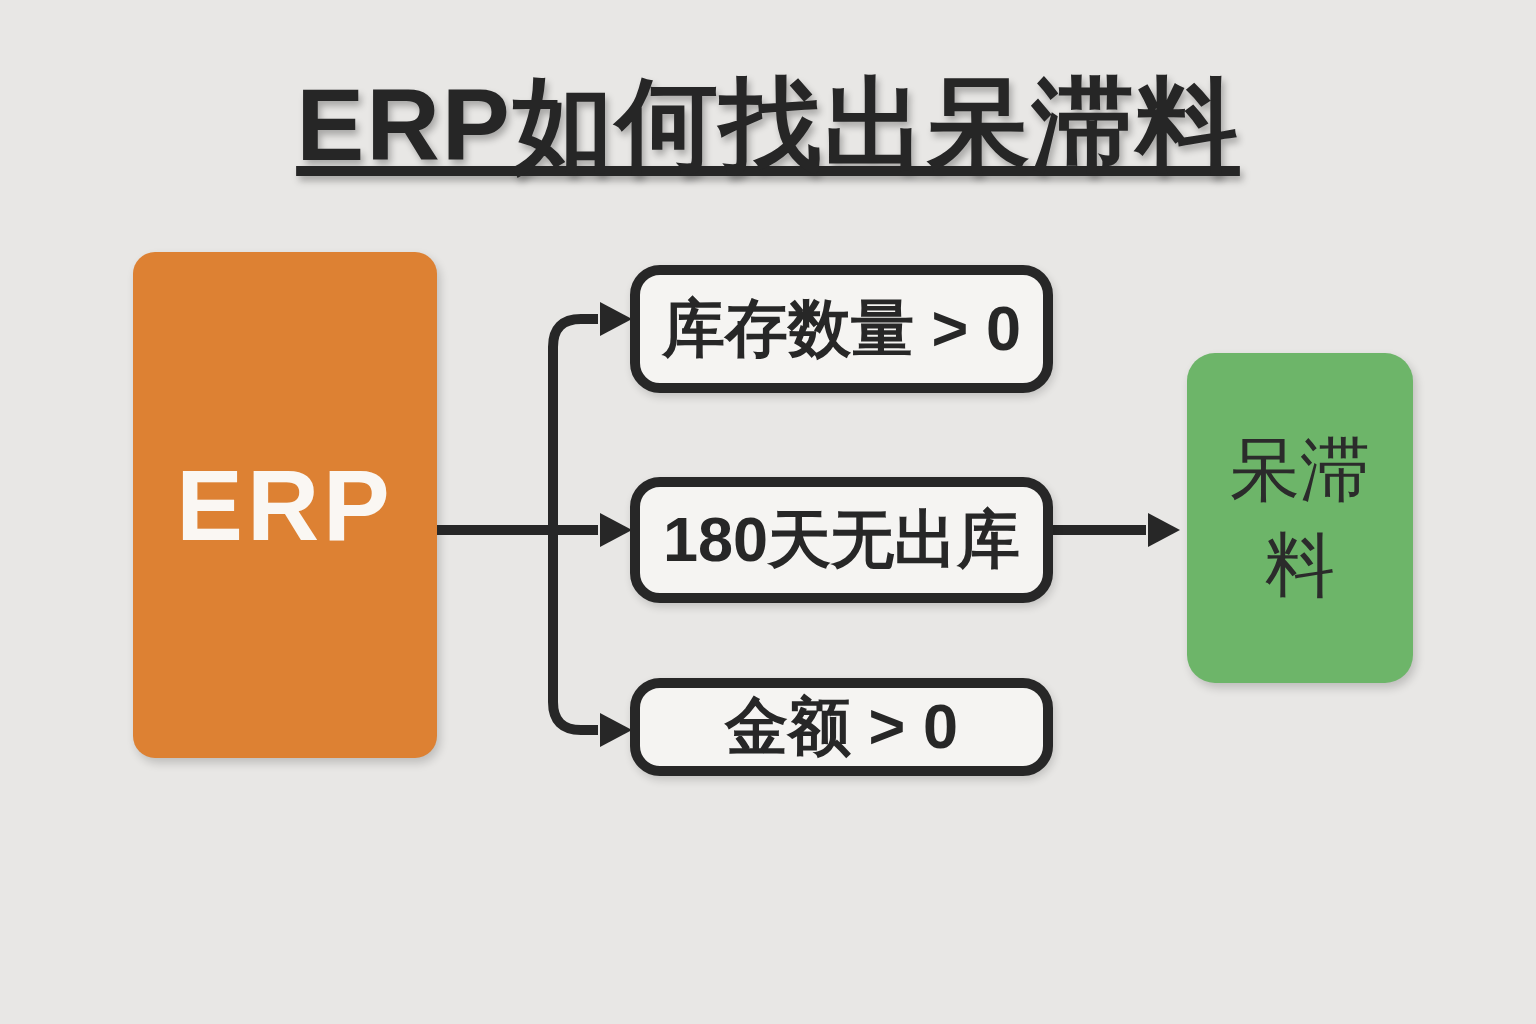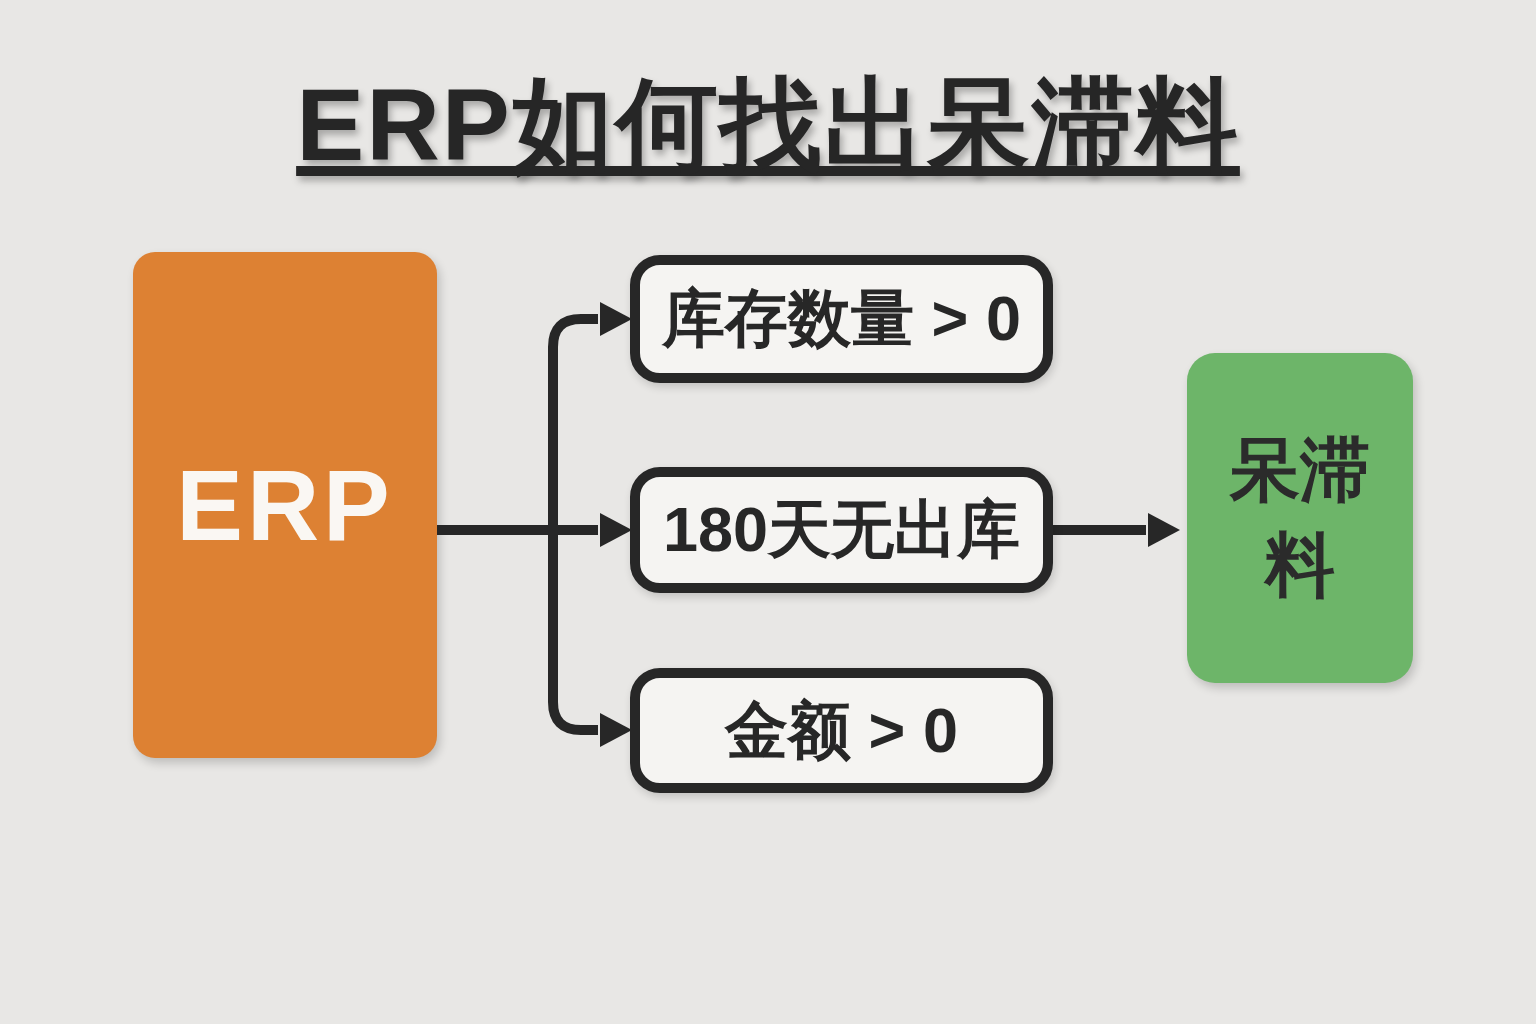"库存数量 > 0" .node-condition { margin-top: none -> 10px }
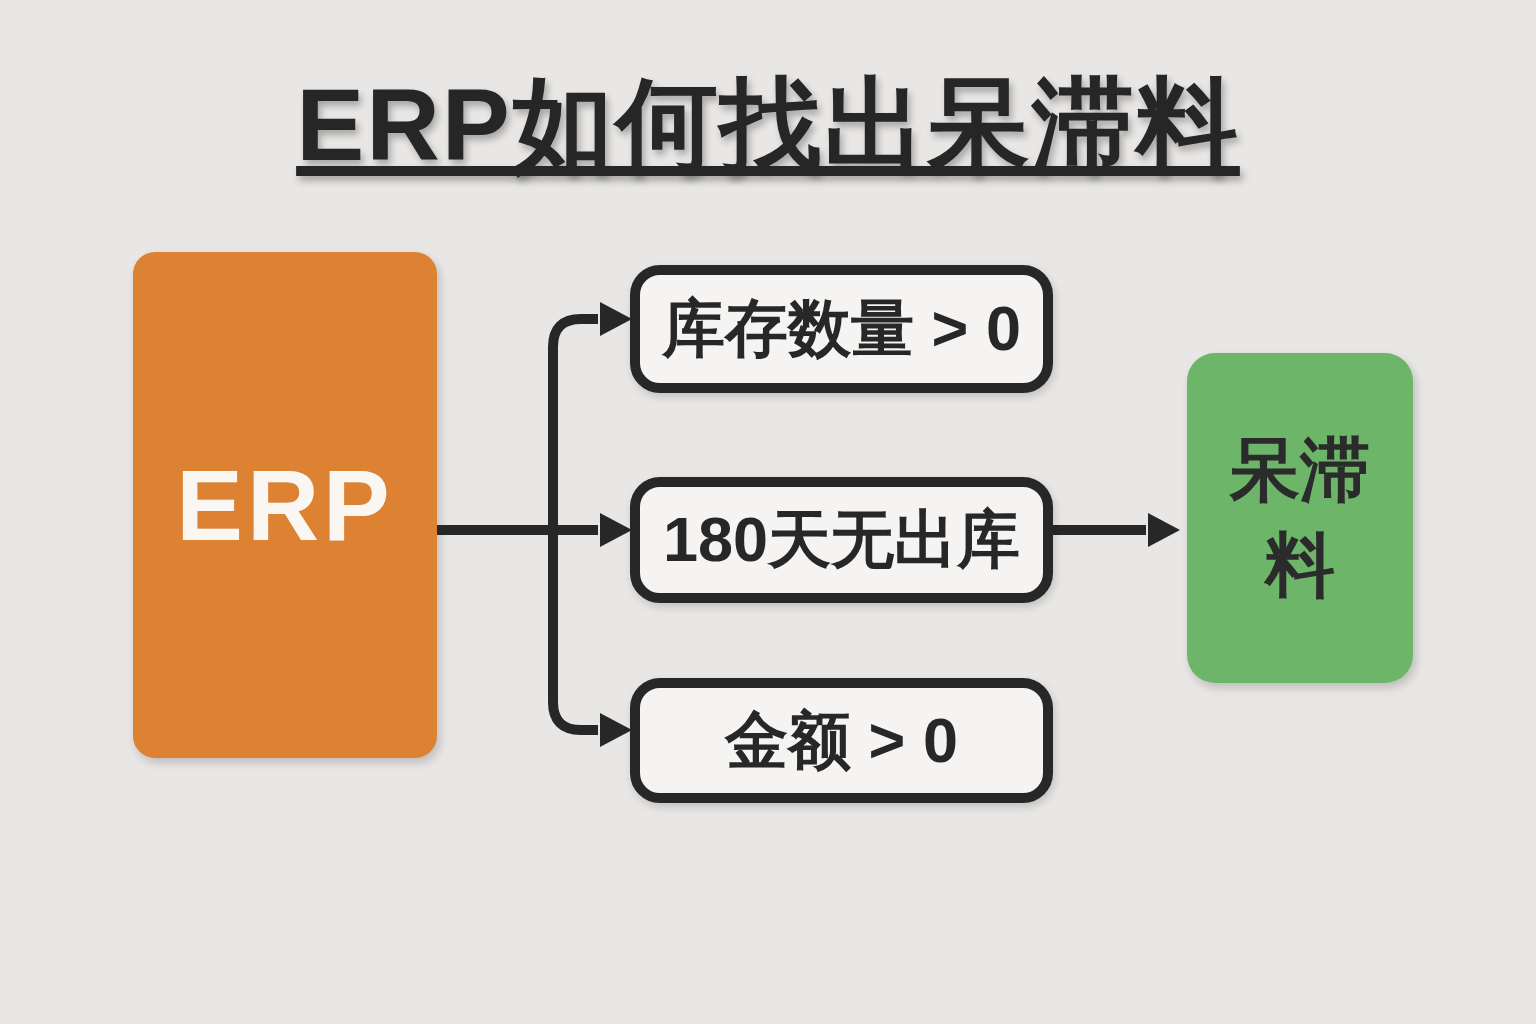"呆滞" .node-result .label { font-weight: 700 -> 400 }
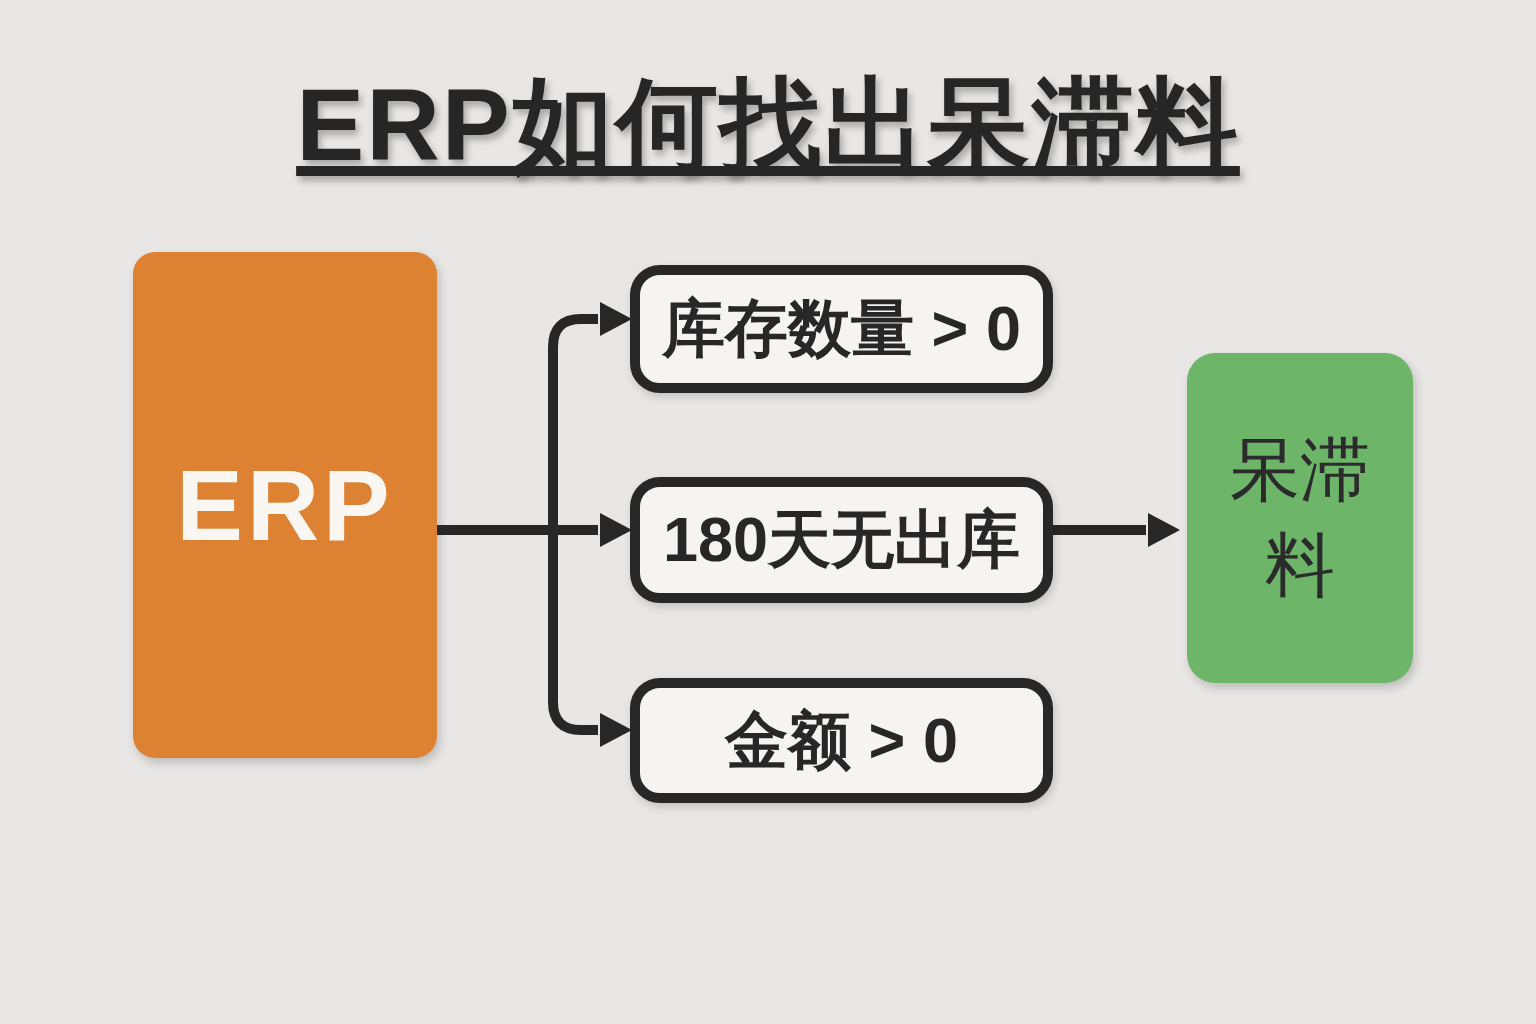"金额 > 0" .cond-3 { height: 125px -> 98px }
